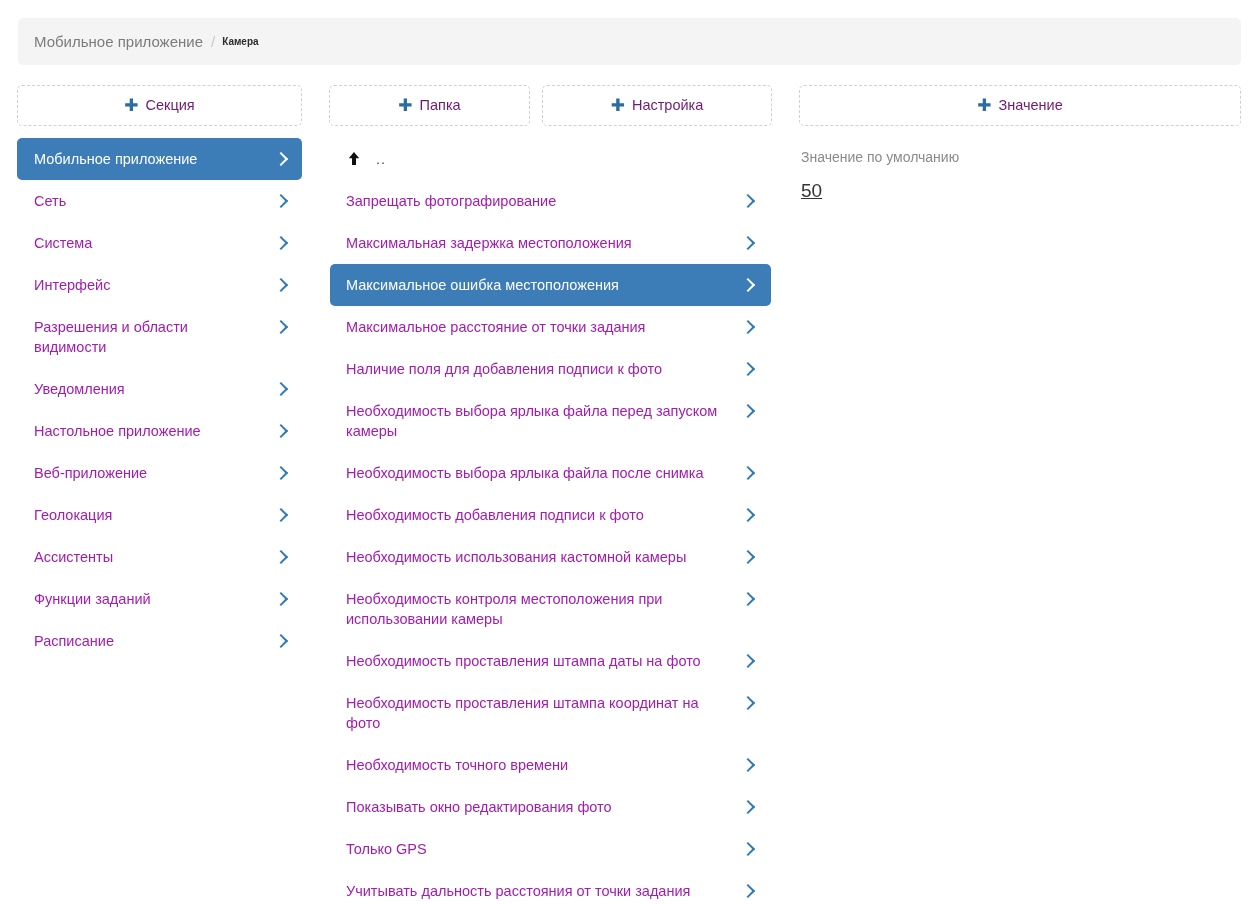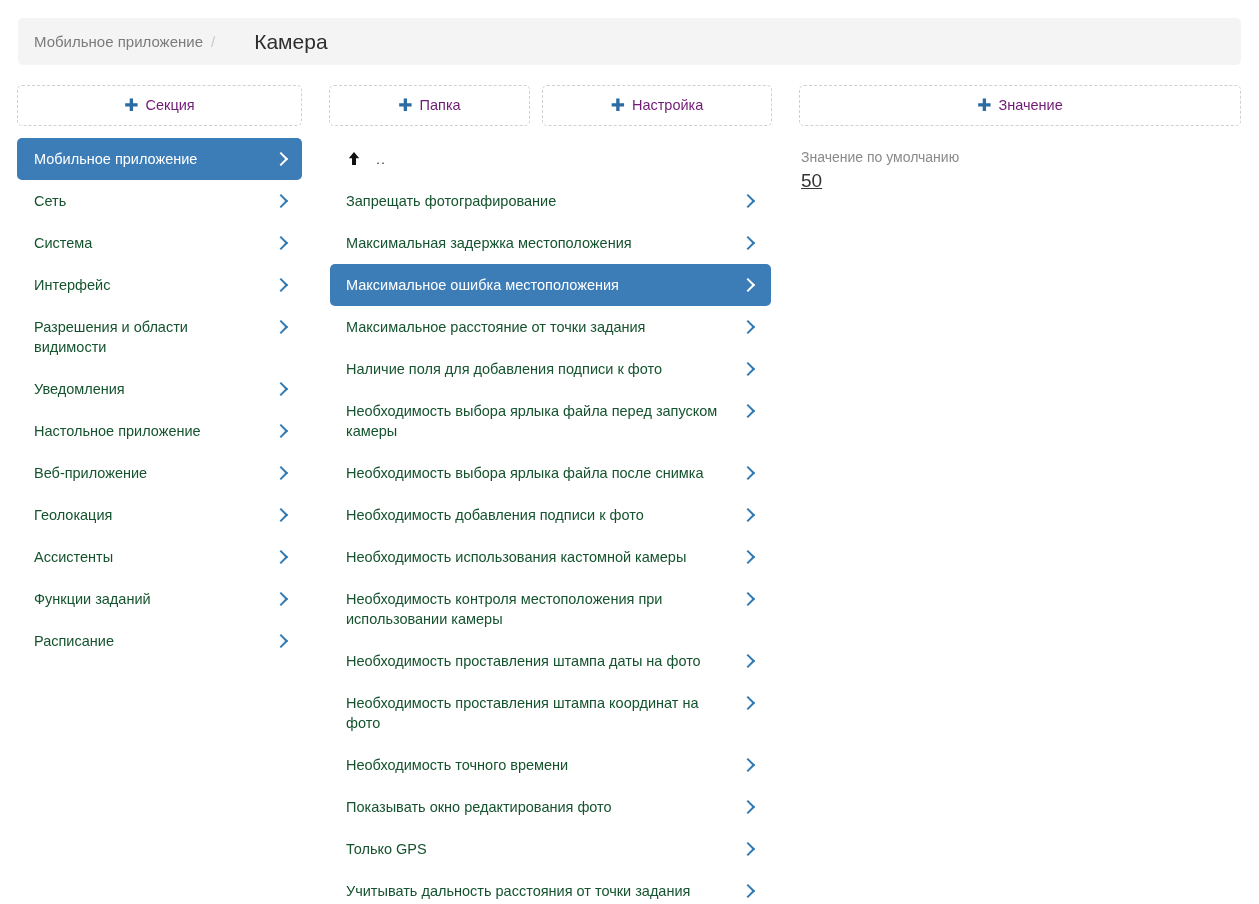"Камера" .crumb-current { font-size: 21px -> 10px; font-weight: 400 -> 700; margin-left: 32px -> none }
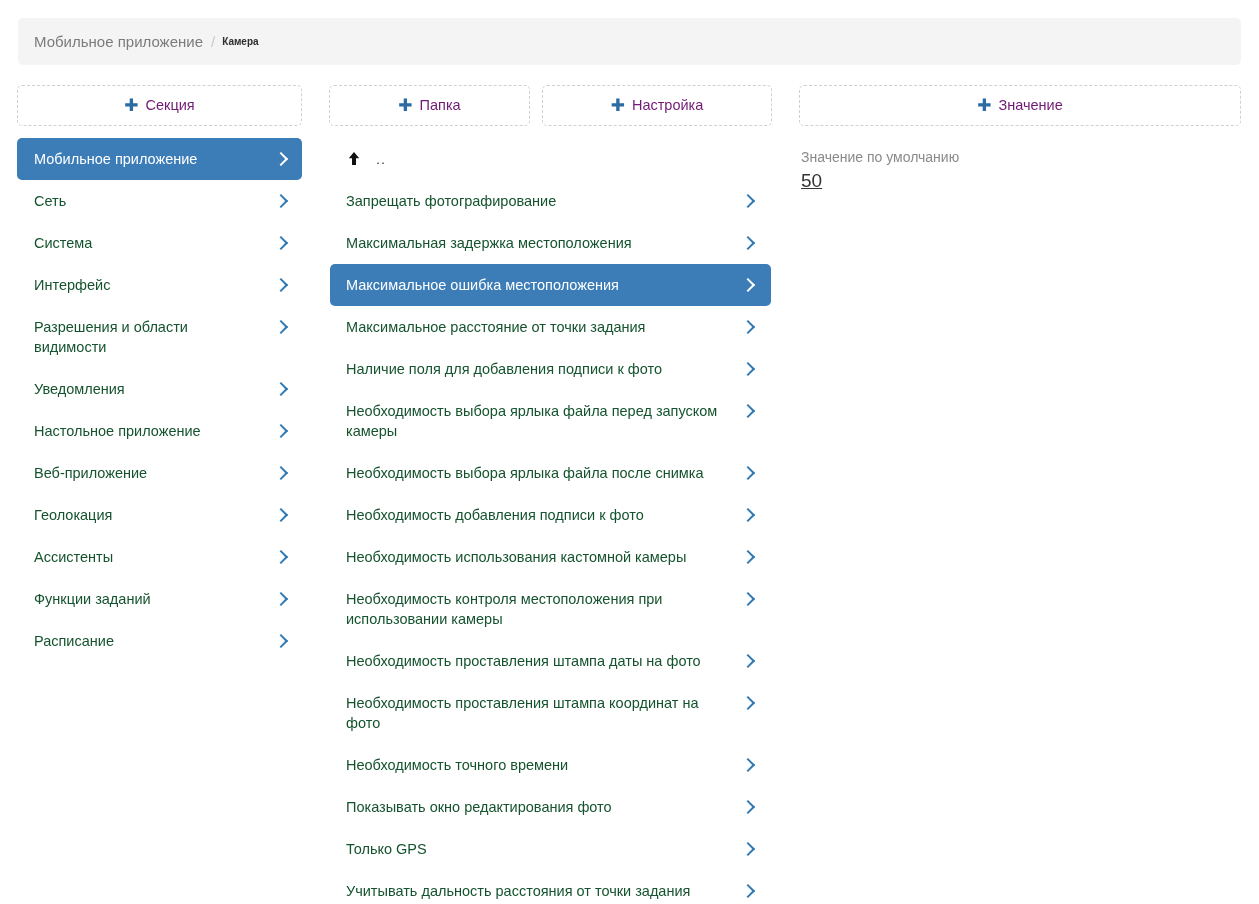"Значение по умолчанию" .value-caption { margin-bottom: 2px -> 12px }
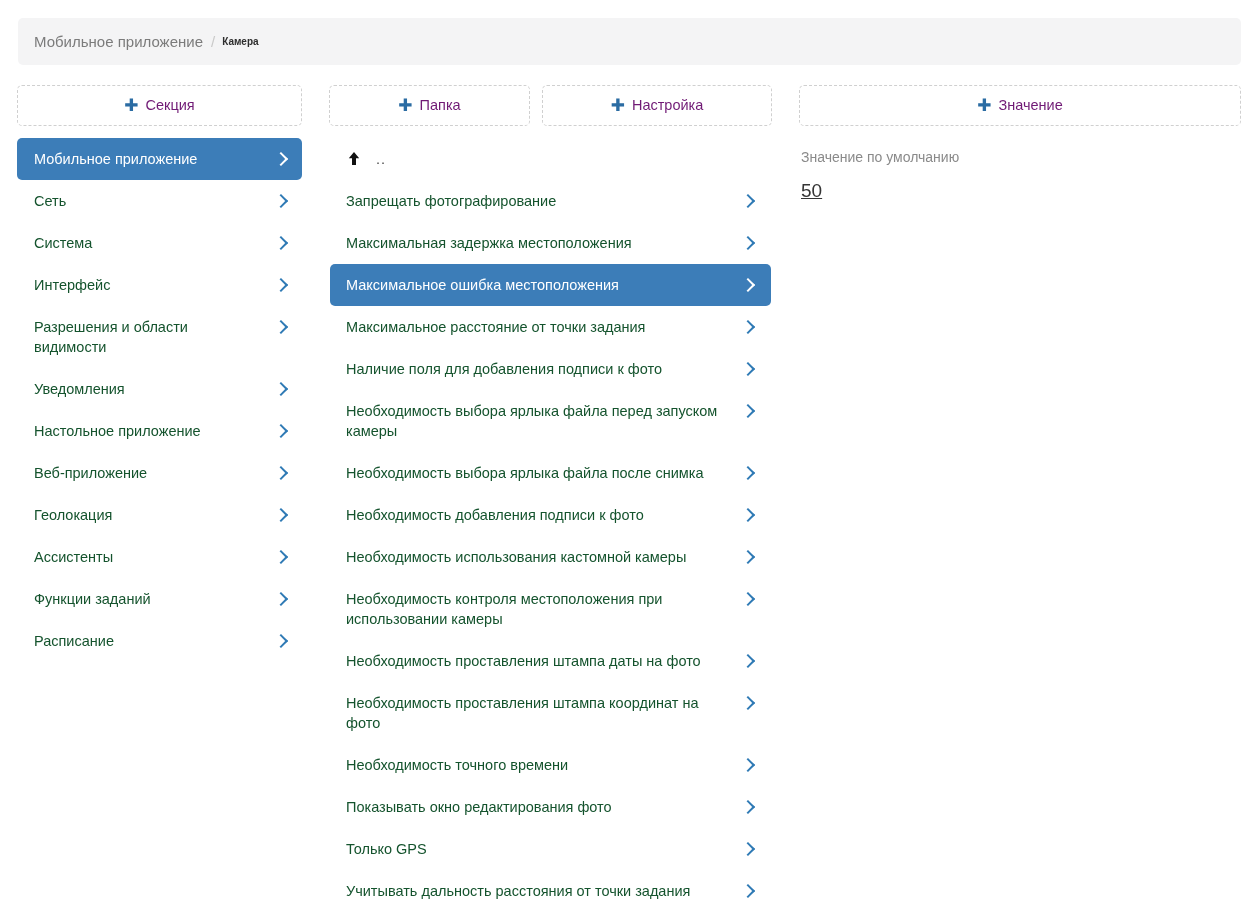"Сеть" .nav-row .row-label { color: #14532d -> #a21caf }
